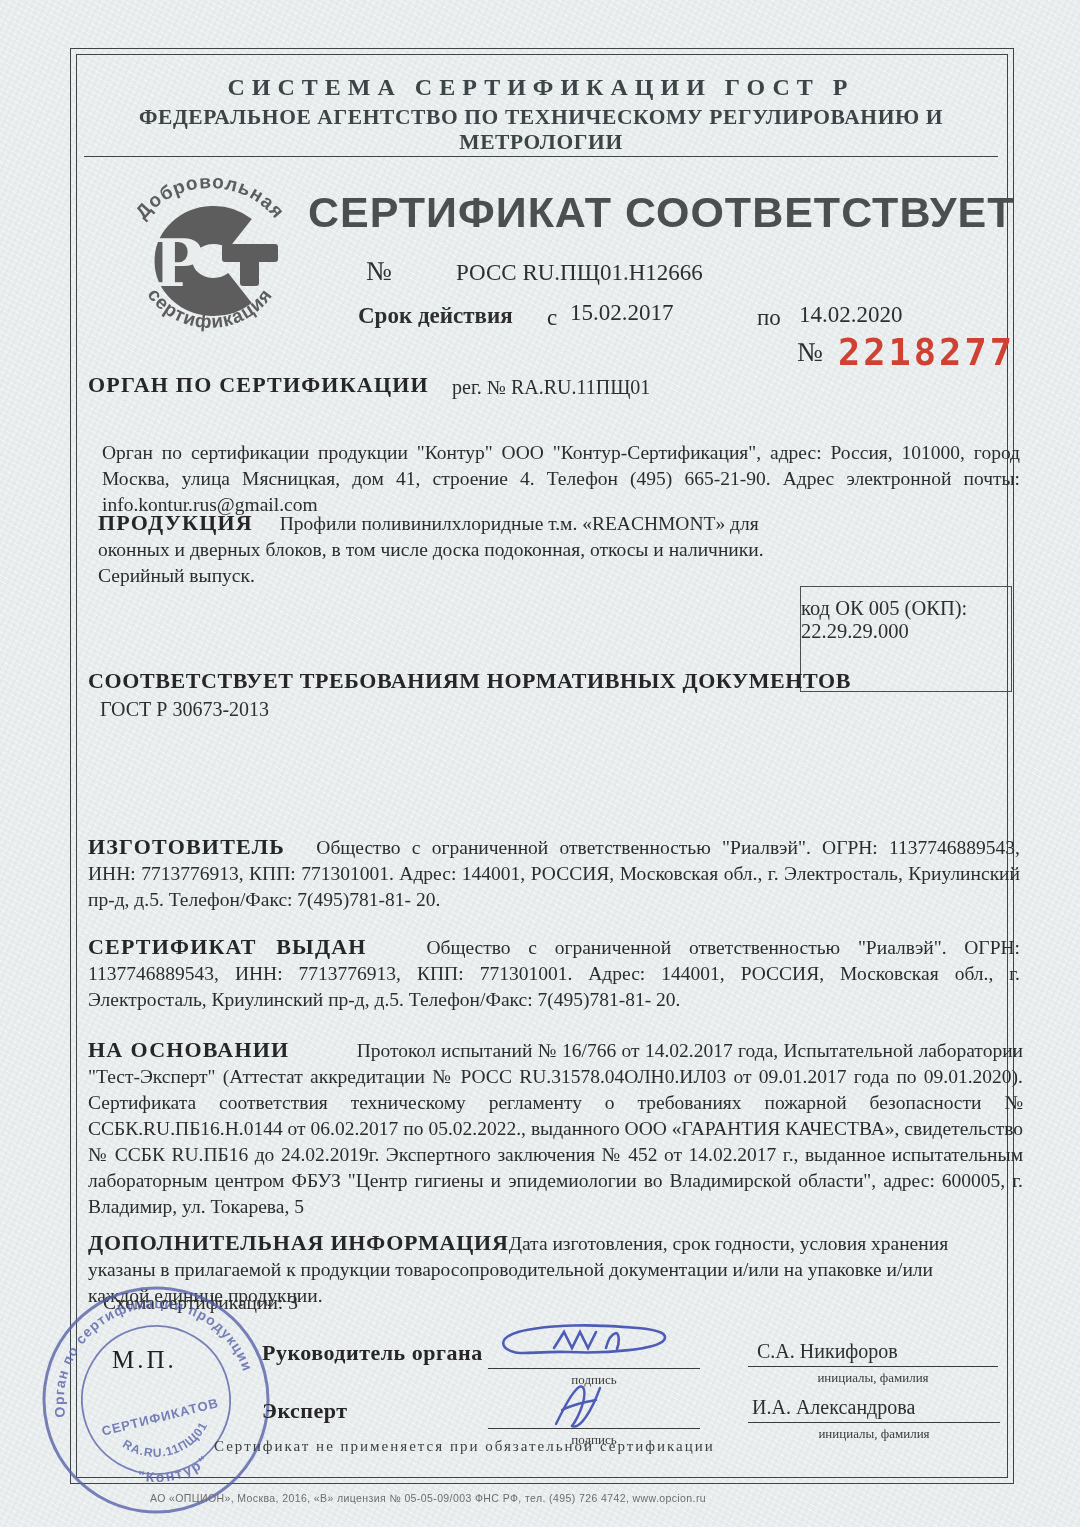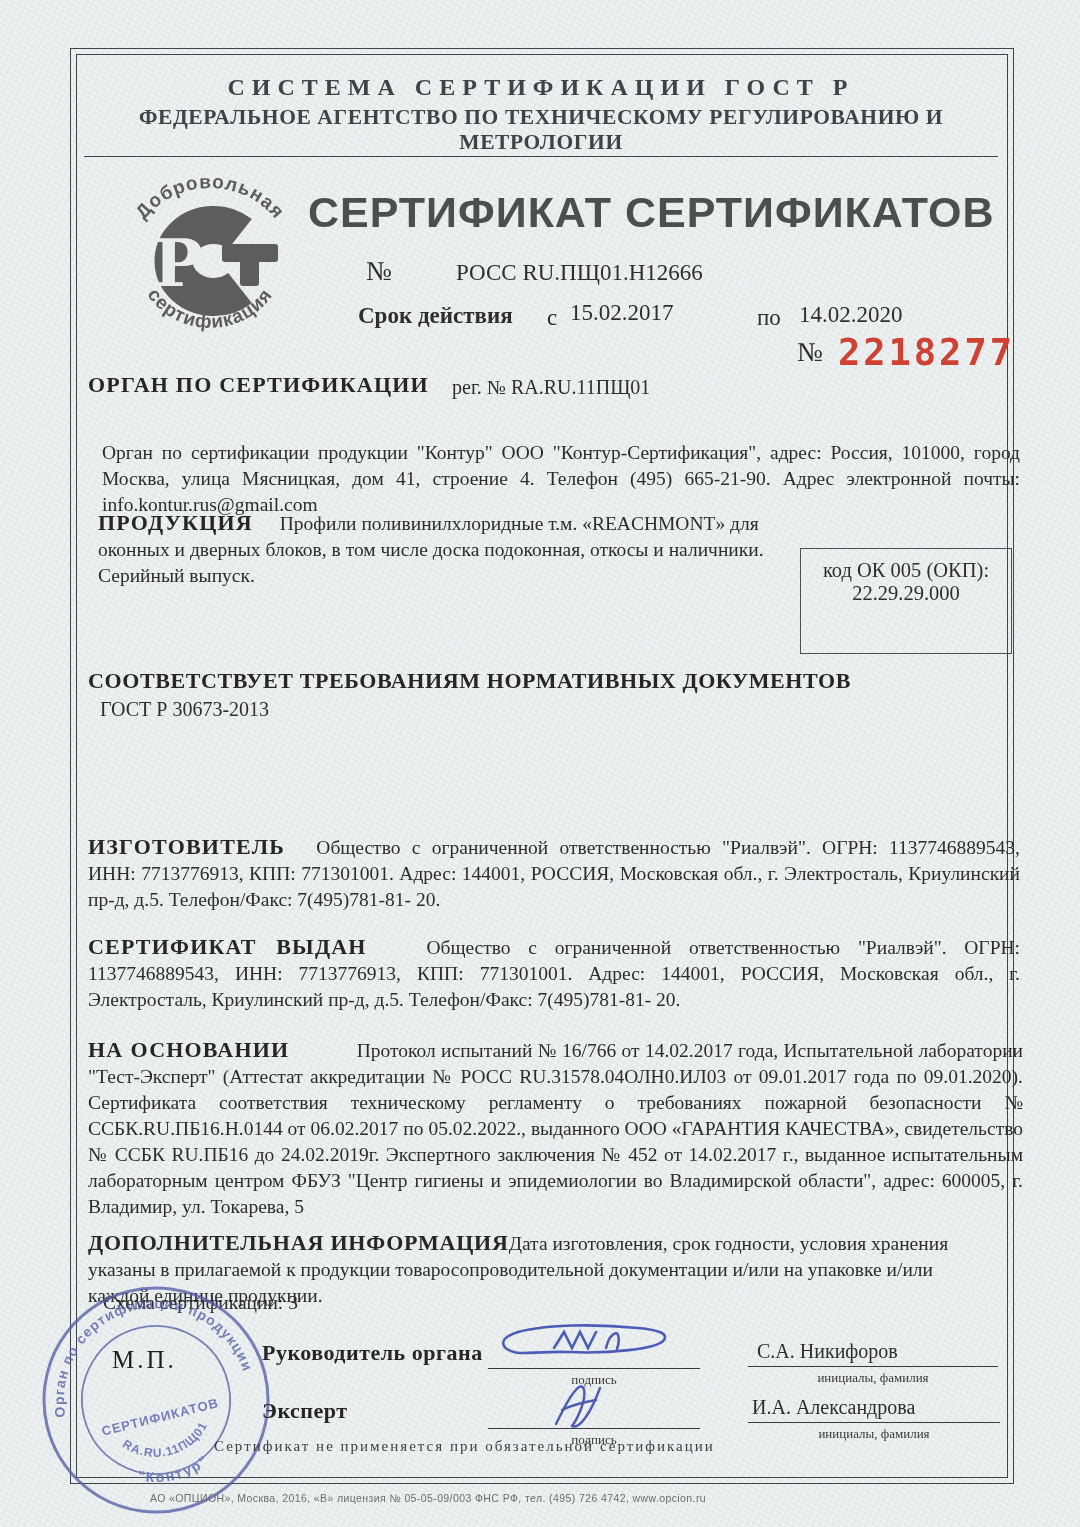"СЕРТИФИКАТ СЕРТИФИКАТОВ" div.abs { text: СЕРТИФИКАТОВ -> СООТВЕТСТВУЕТ }
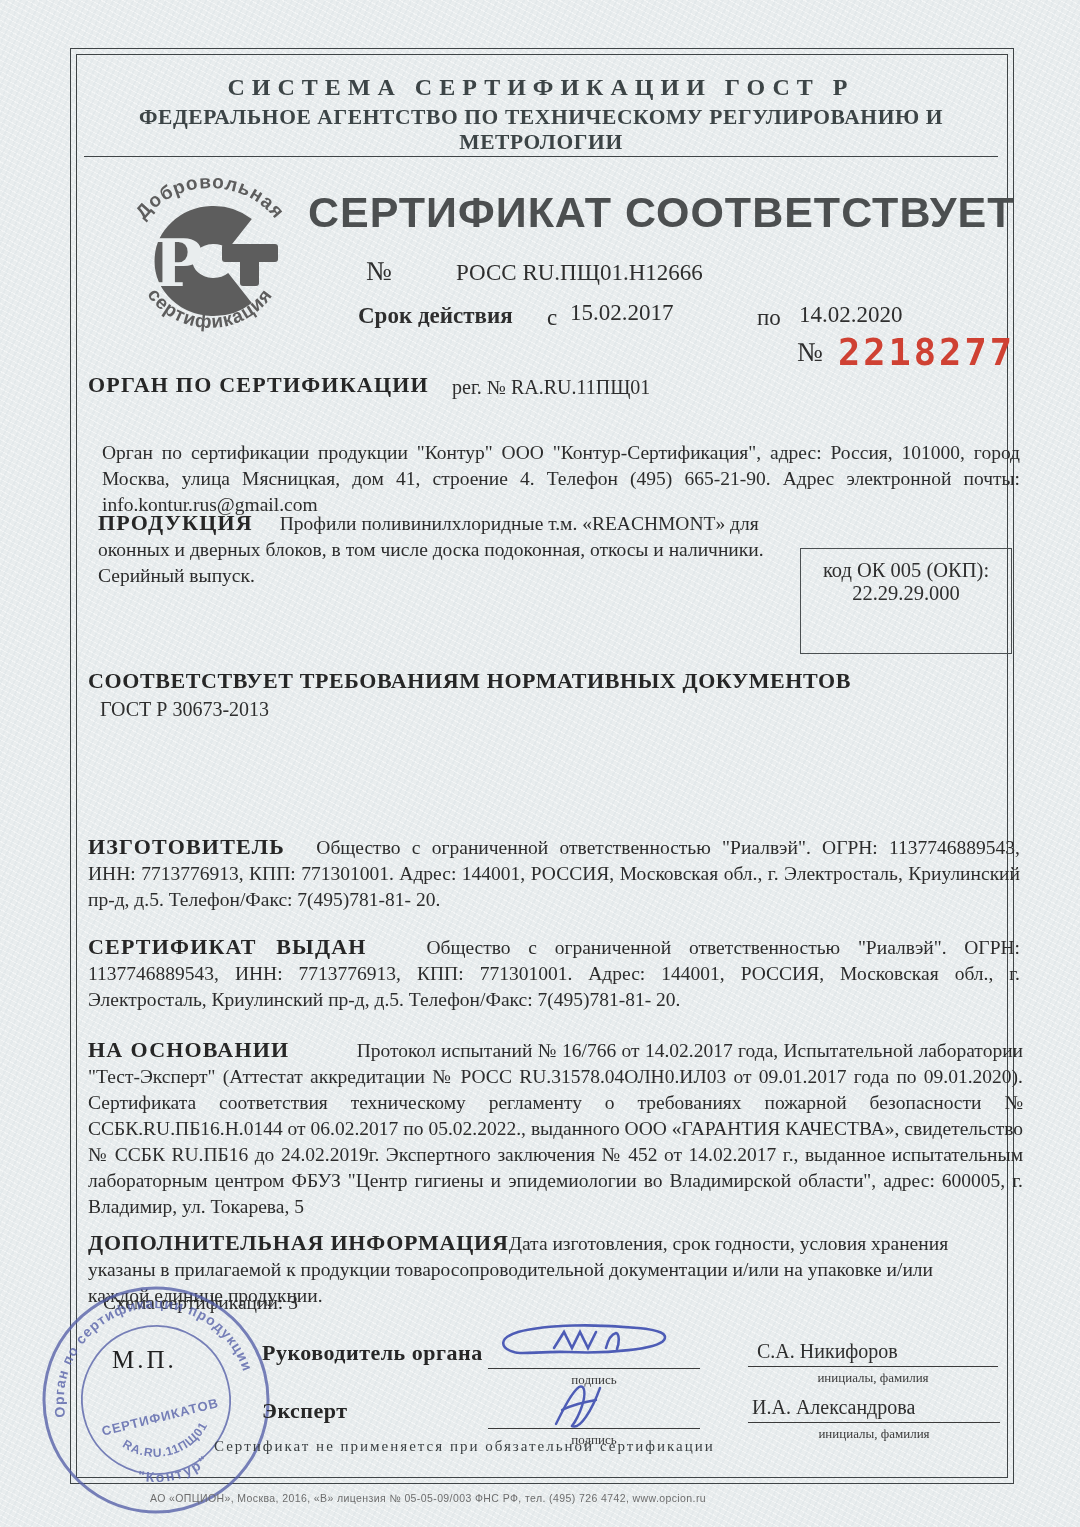"код ОК 005 (ОКП):" .code-box { margin-top: none -> 38px; text-align: center -> left }
